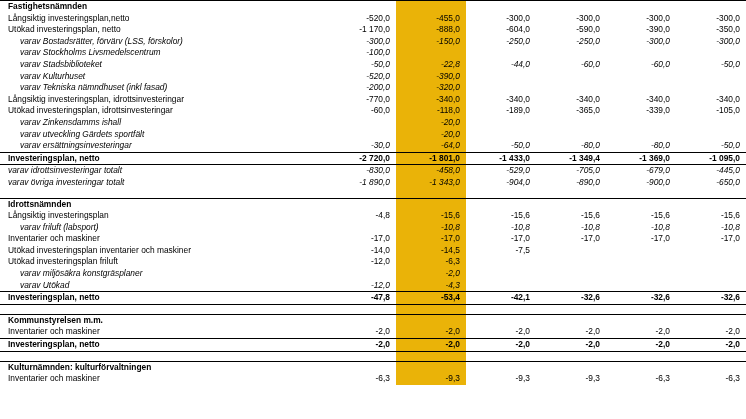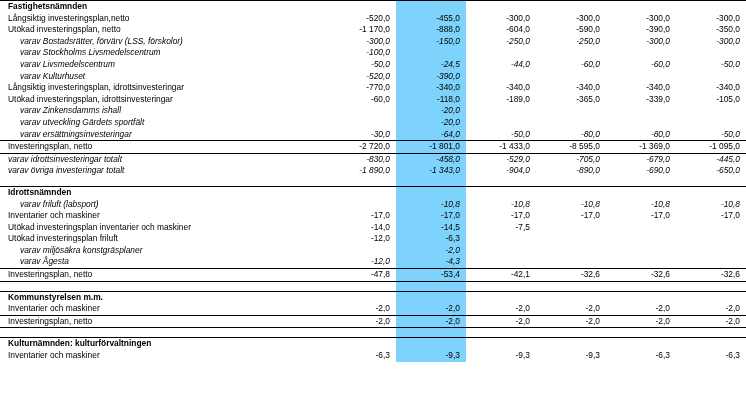"-455,0" .shade { background: #7dd3fc -> #eab308 }
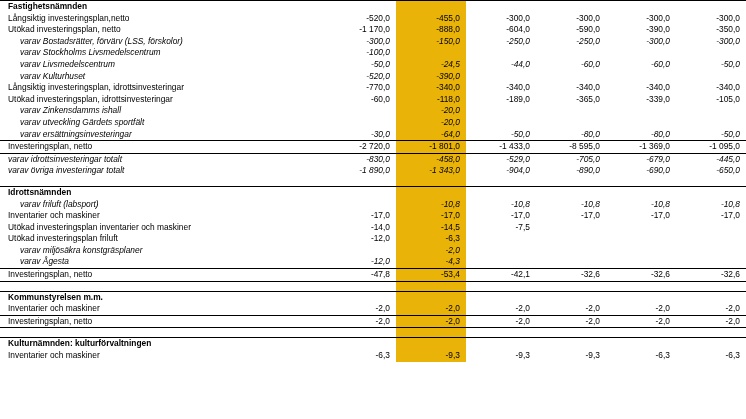"varav Livsmedelscentrum" td.lbl { text: Livsmedelscentrum -> Stadsbiblioteket }
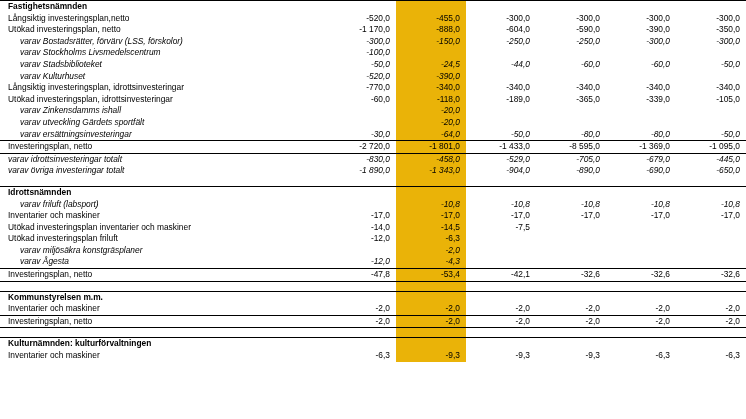"-24,5" td.num { text: -24,5 -> -22,8 }
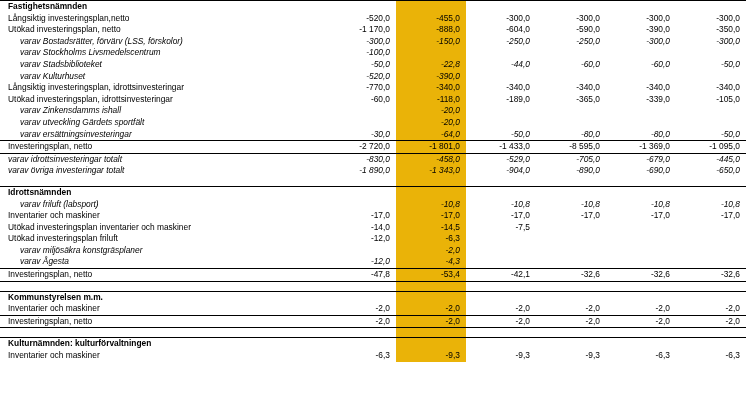"varav Tekniska nämndhuset (inkl fasad)" tr { html: none -> <tr> <td>varav Tekniska nämndhuset (inkl fasad)</td> <td>-200,0</td> <td>-320,0</td> <td></td> <td></td> <td></td> <td></td> </tr> }
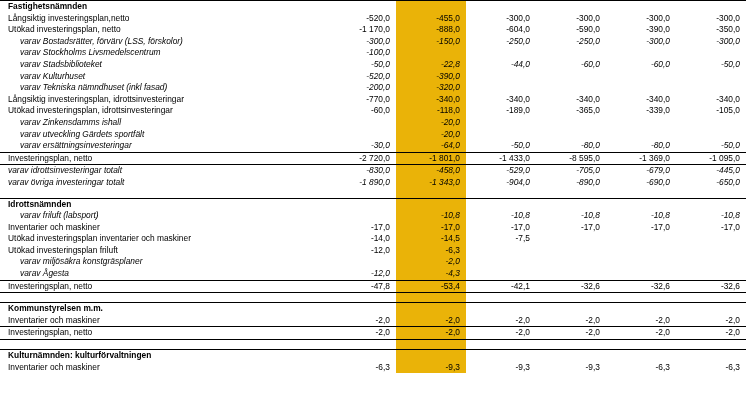"Investeringsplan, netto" .bold { font-weight: normal -> bold }
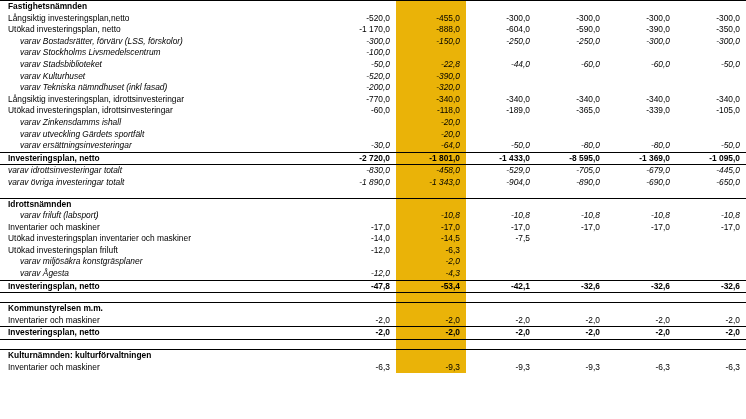"-8 595,0" td.num { text: -8 595,0 -> -1 349,4 }
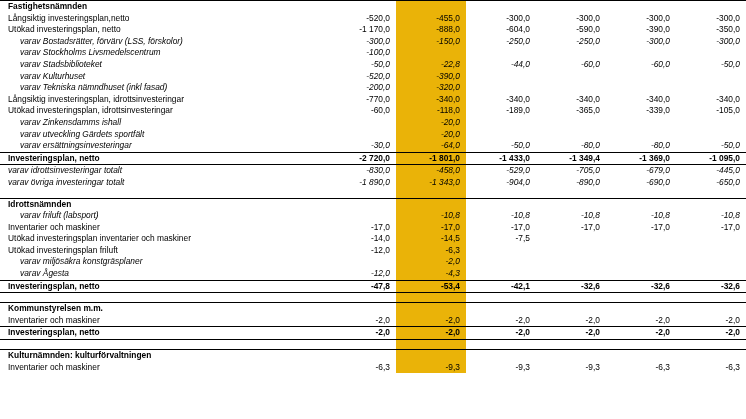"-690,0" td.num { text: -690,0 -> -900,0 }
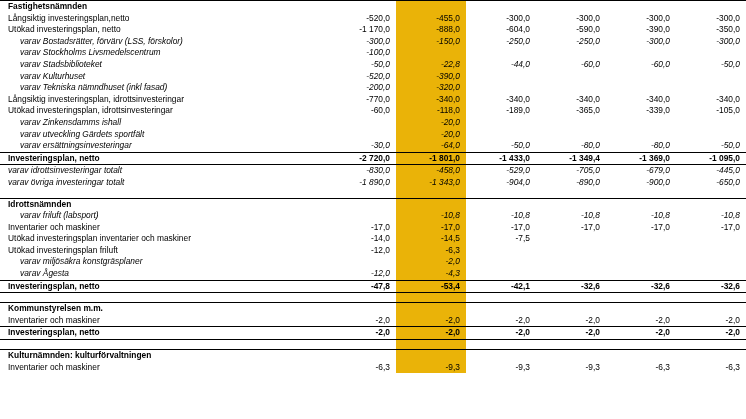"Långsiktig investeringsplan" tr { html: none -> <tr> <td>Långsiktig investeringsplan</td> <td>-4,8</td> <td>-15,6</td> <td>-15,6</td> <td>-15,6</td> <td>-15,6</td> <td>-15,6</td> </tr> }
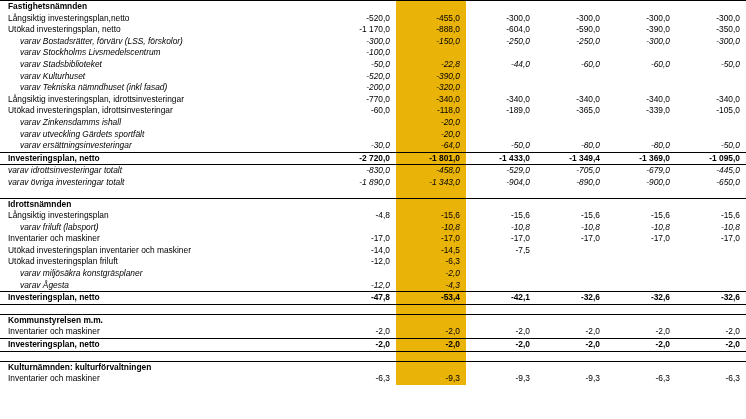"varav Ågesta" td.lbl { text: Ågesta -> Utökad }
